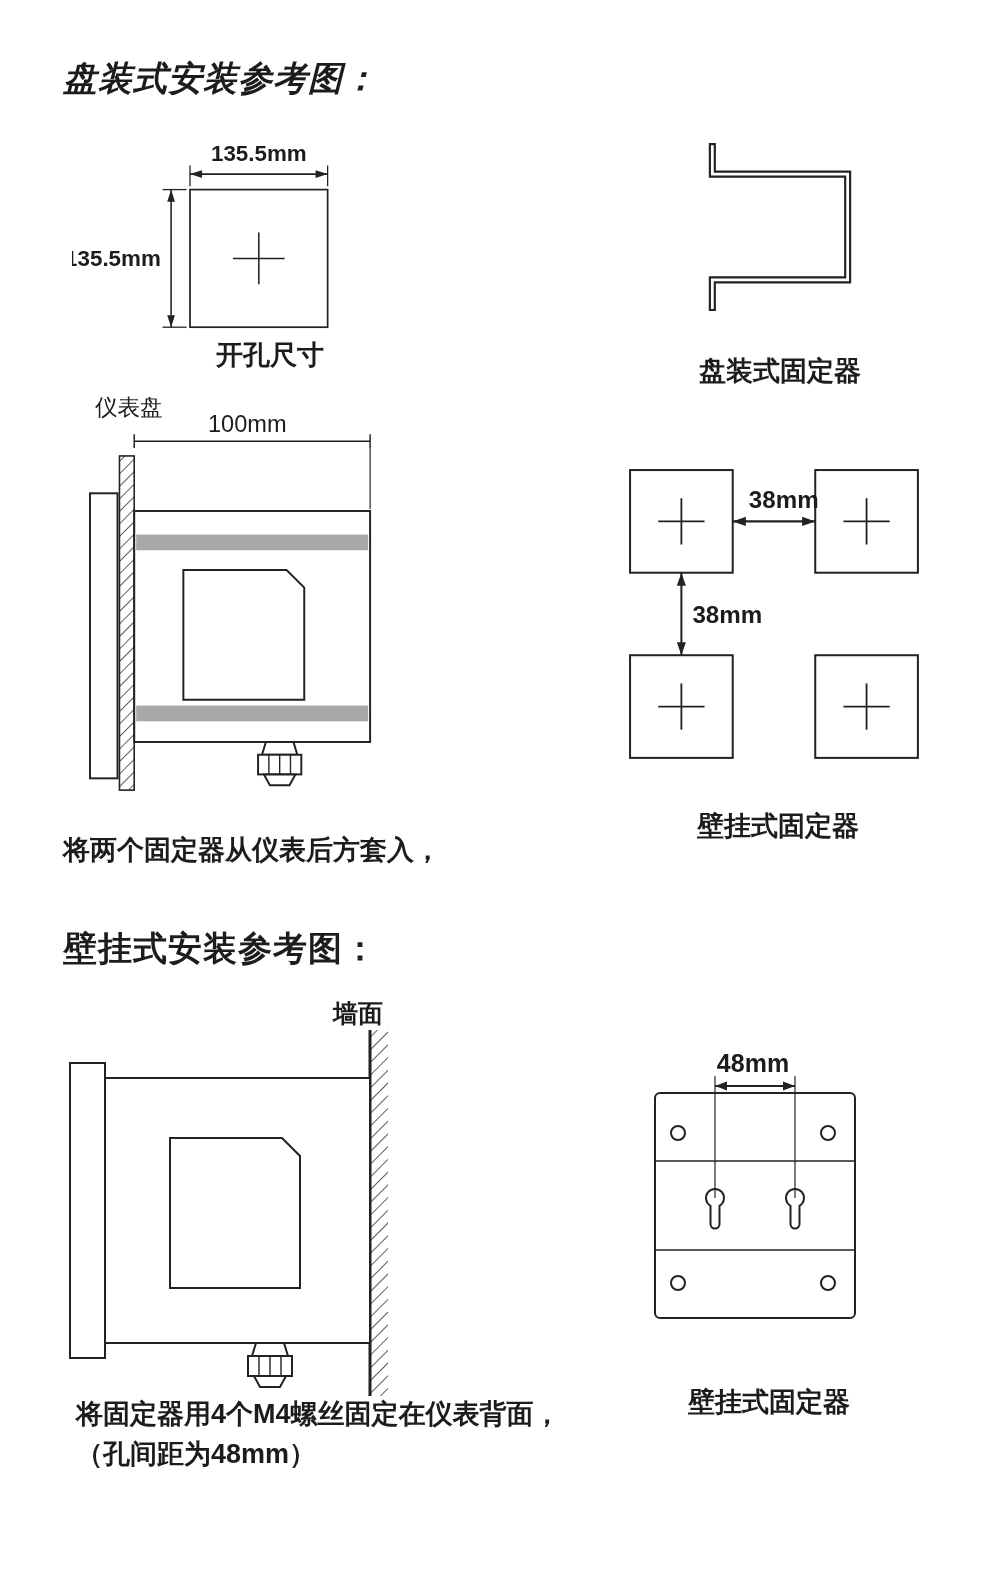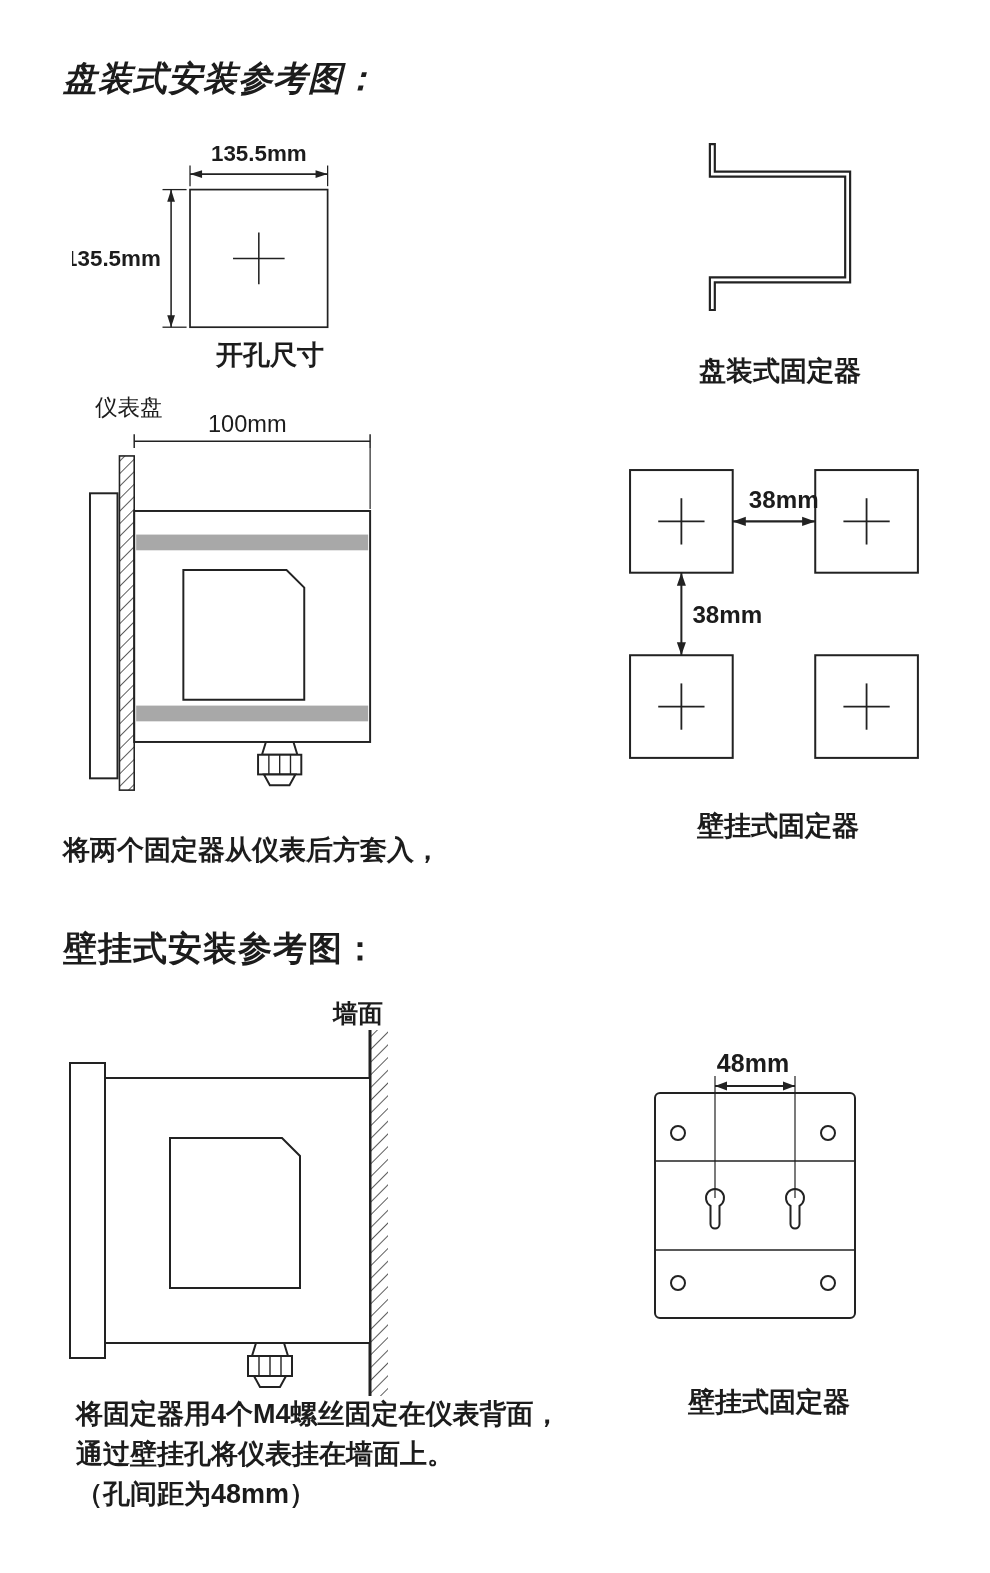"通过壁挂孔将仪表挂在墙面上。" div { html: <div>通过壁挂孔将仪表挂在墙面上。</div> -> none }
